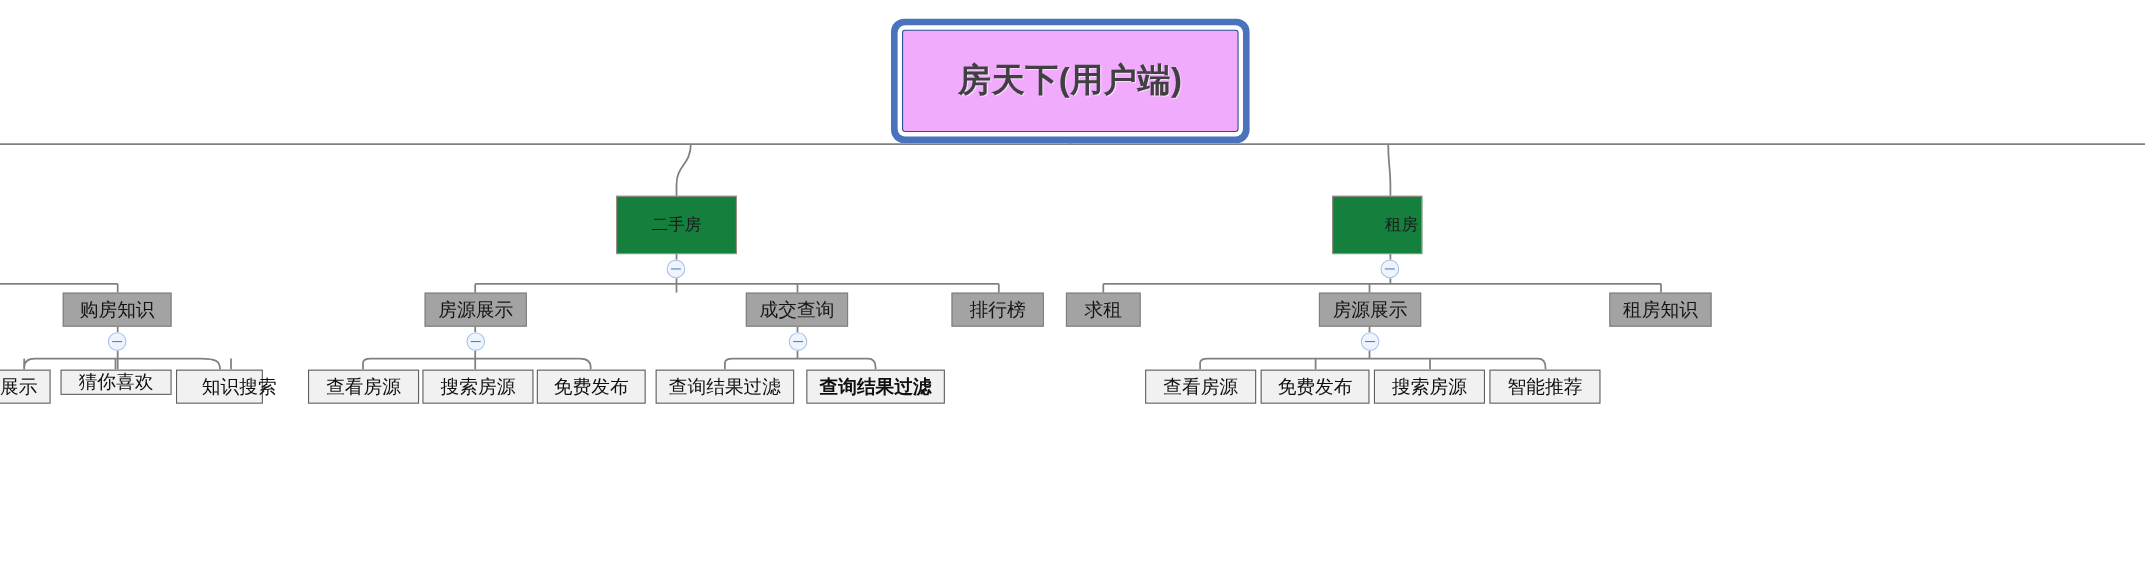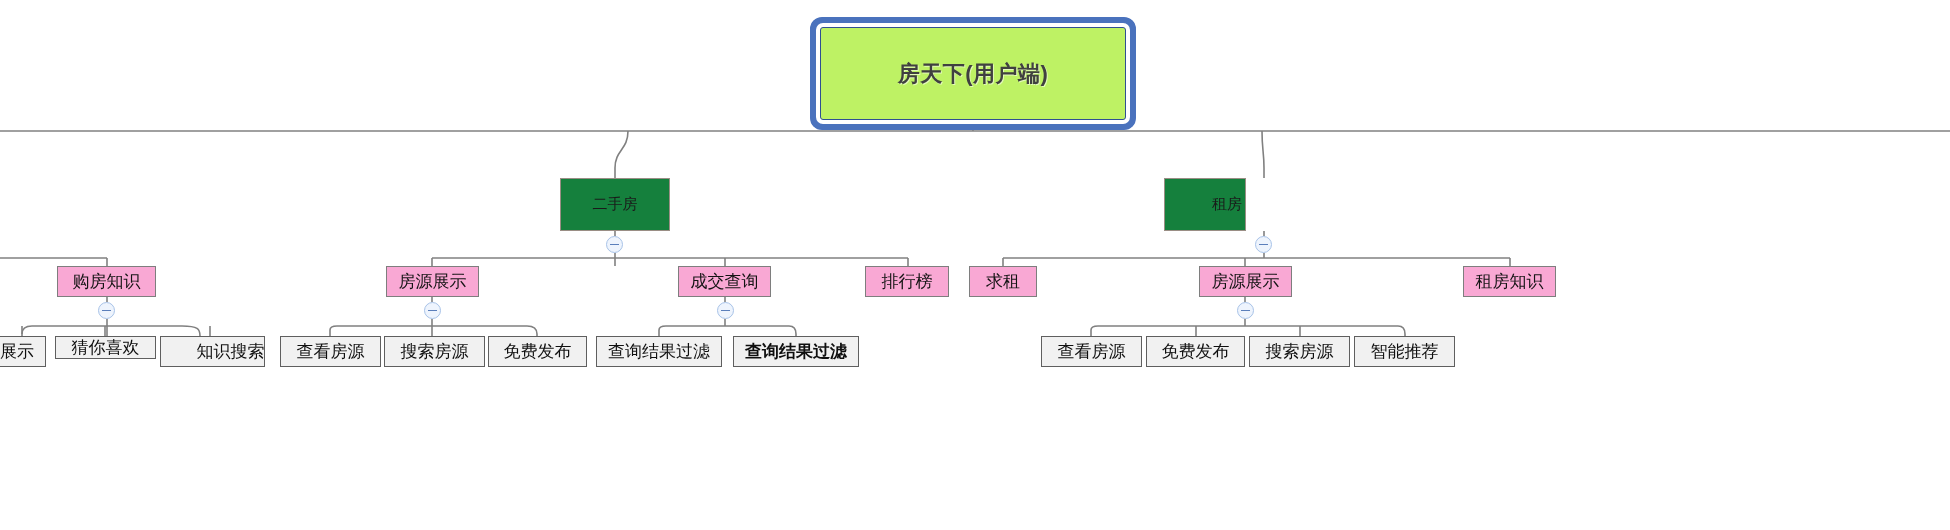"房天下(用户端)" .node.root { background: #bef264 -> #f0abfc; font-size: 22px -> 30px }
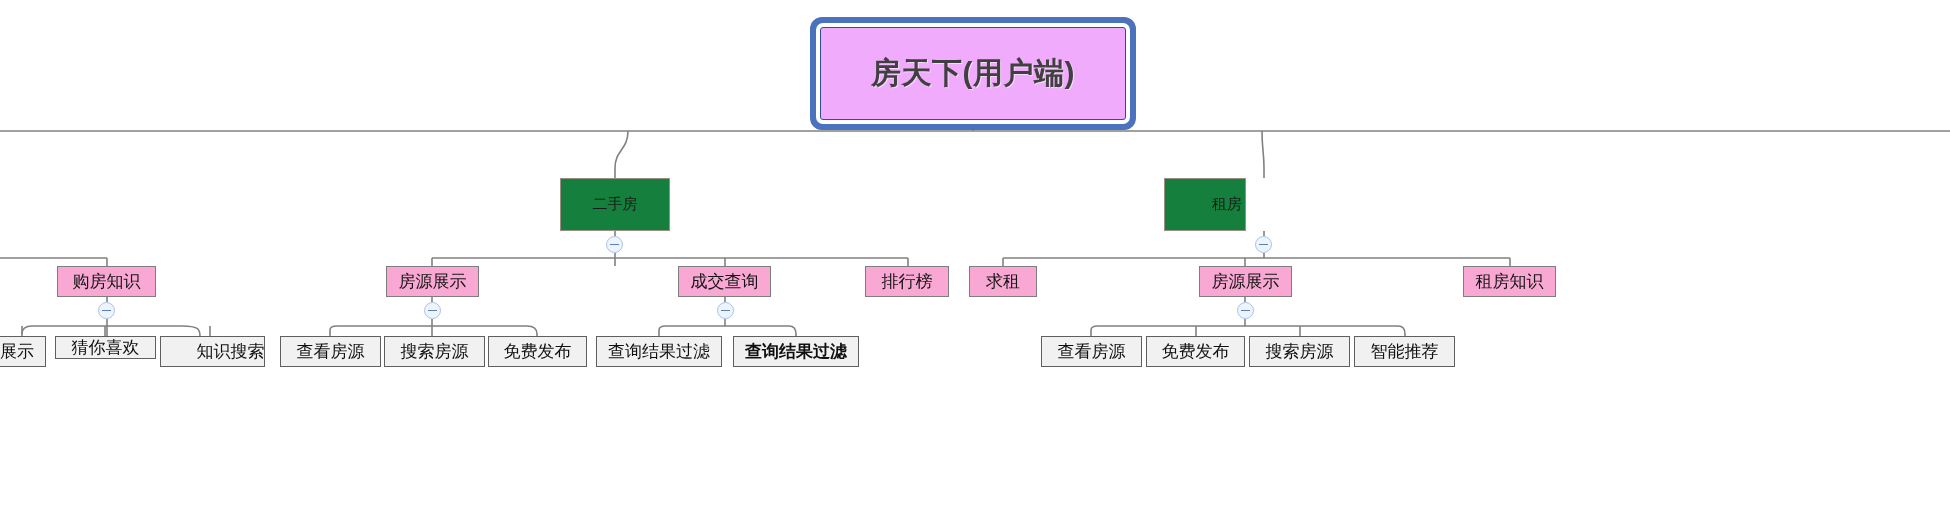"租房" div.node { left: 1164px -> 1211px }
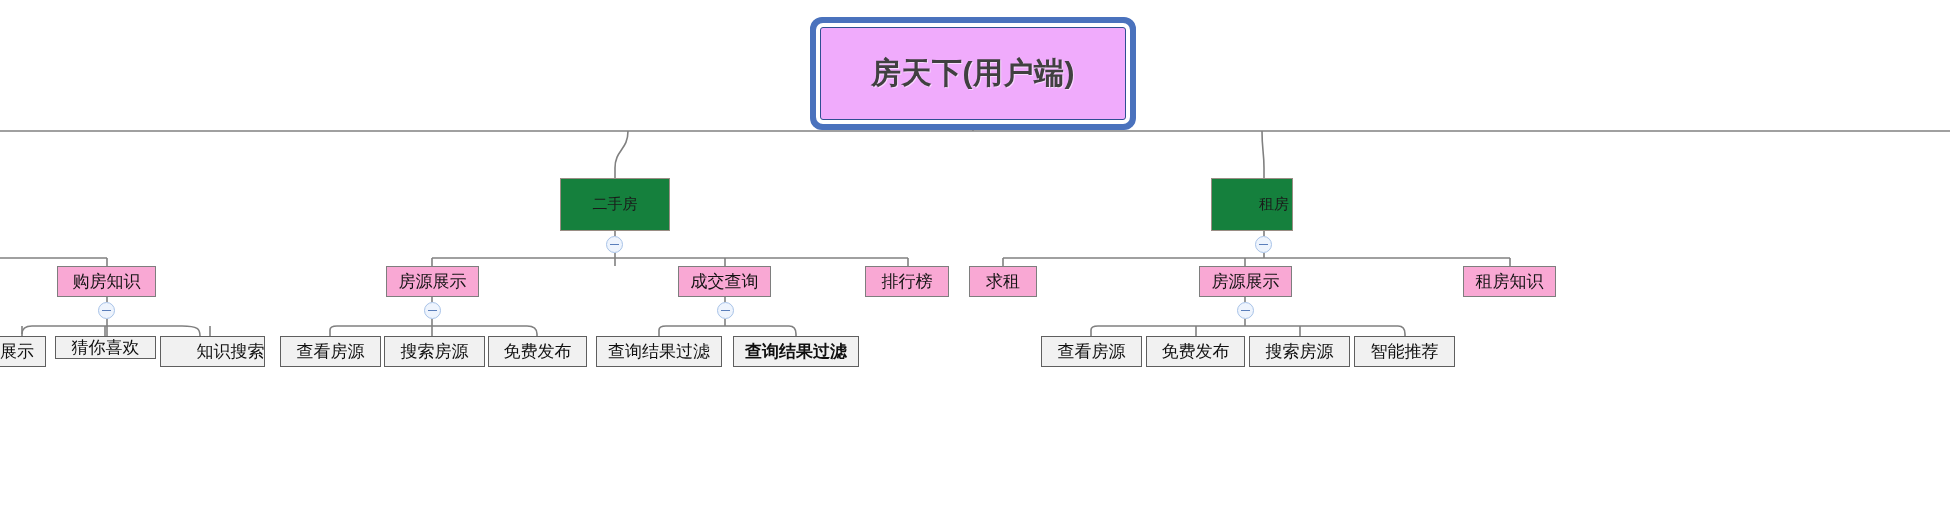"购房知识" .node.lvl2 { background: #f9a8d4 -> #a3a3a3 }
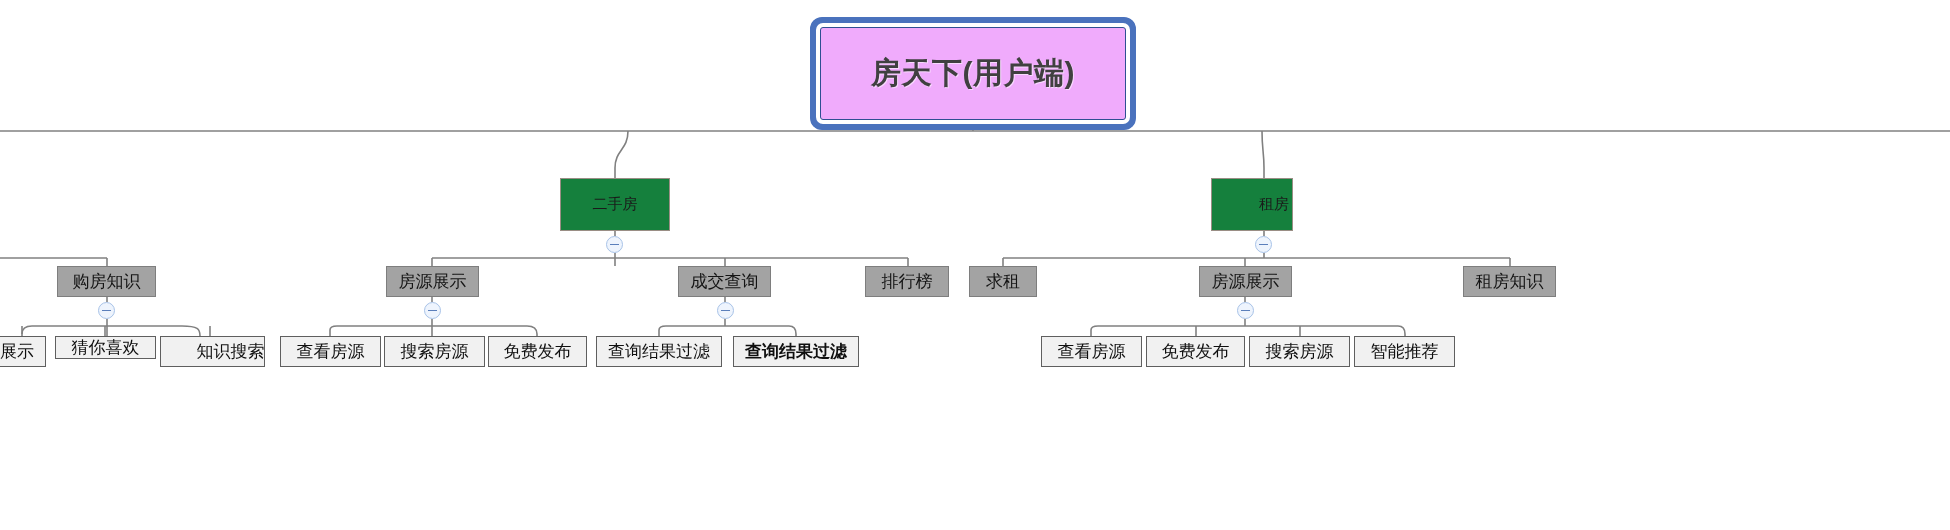"知识搜索" div.node { width: 105px -> 79px }
